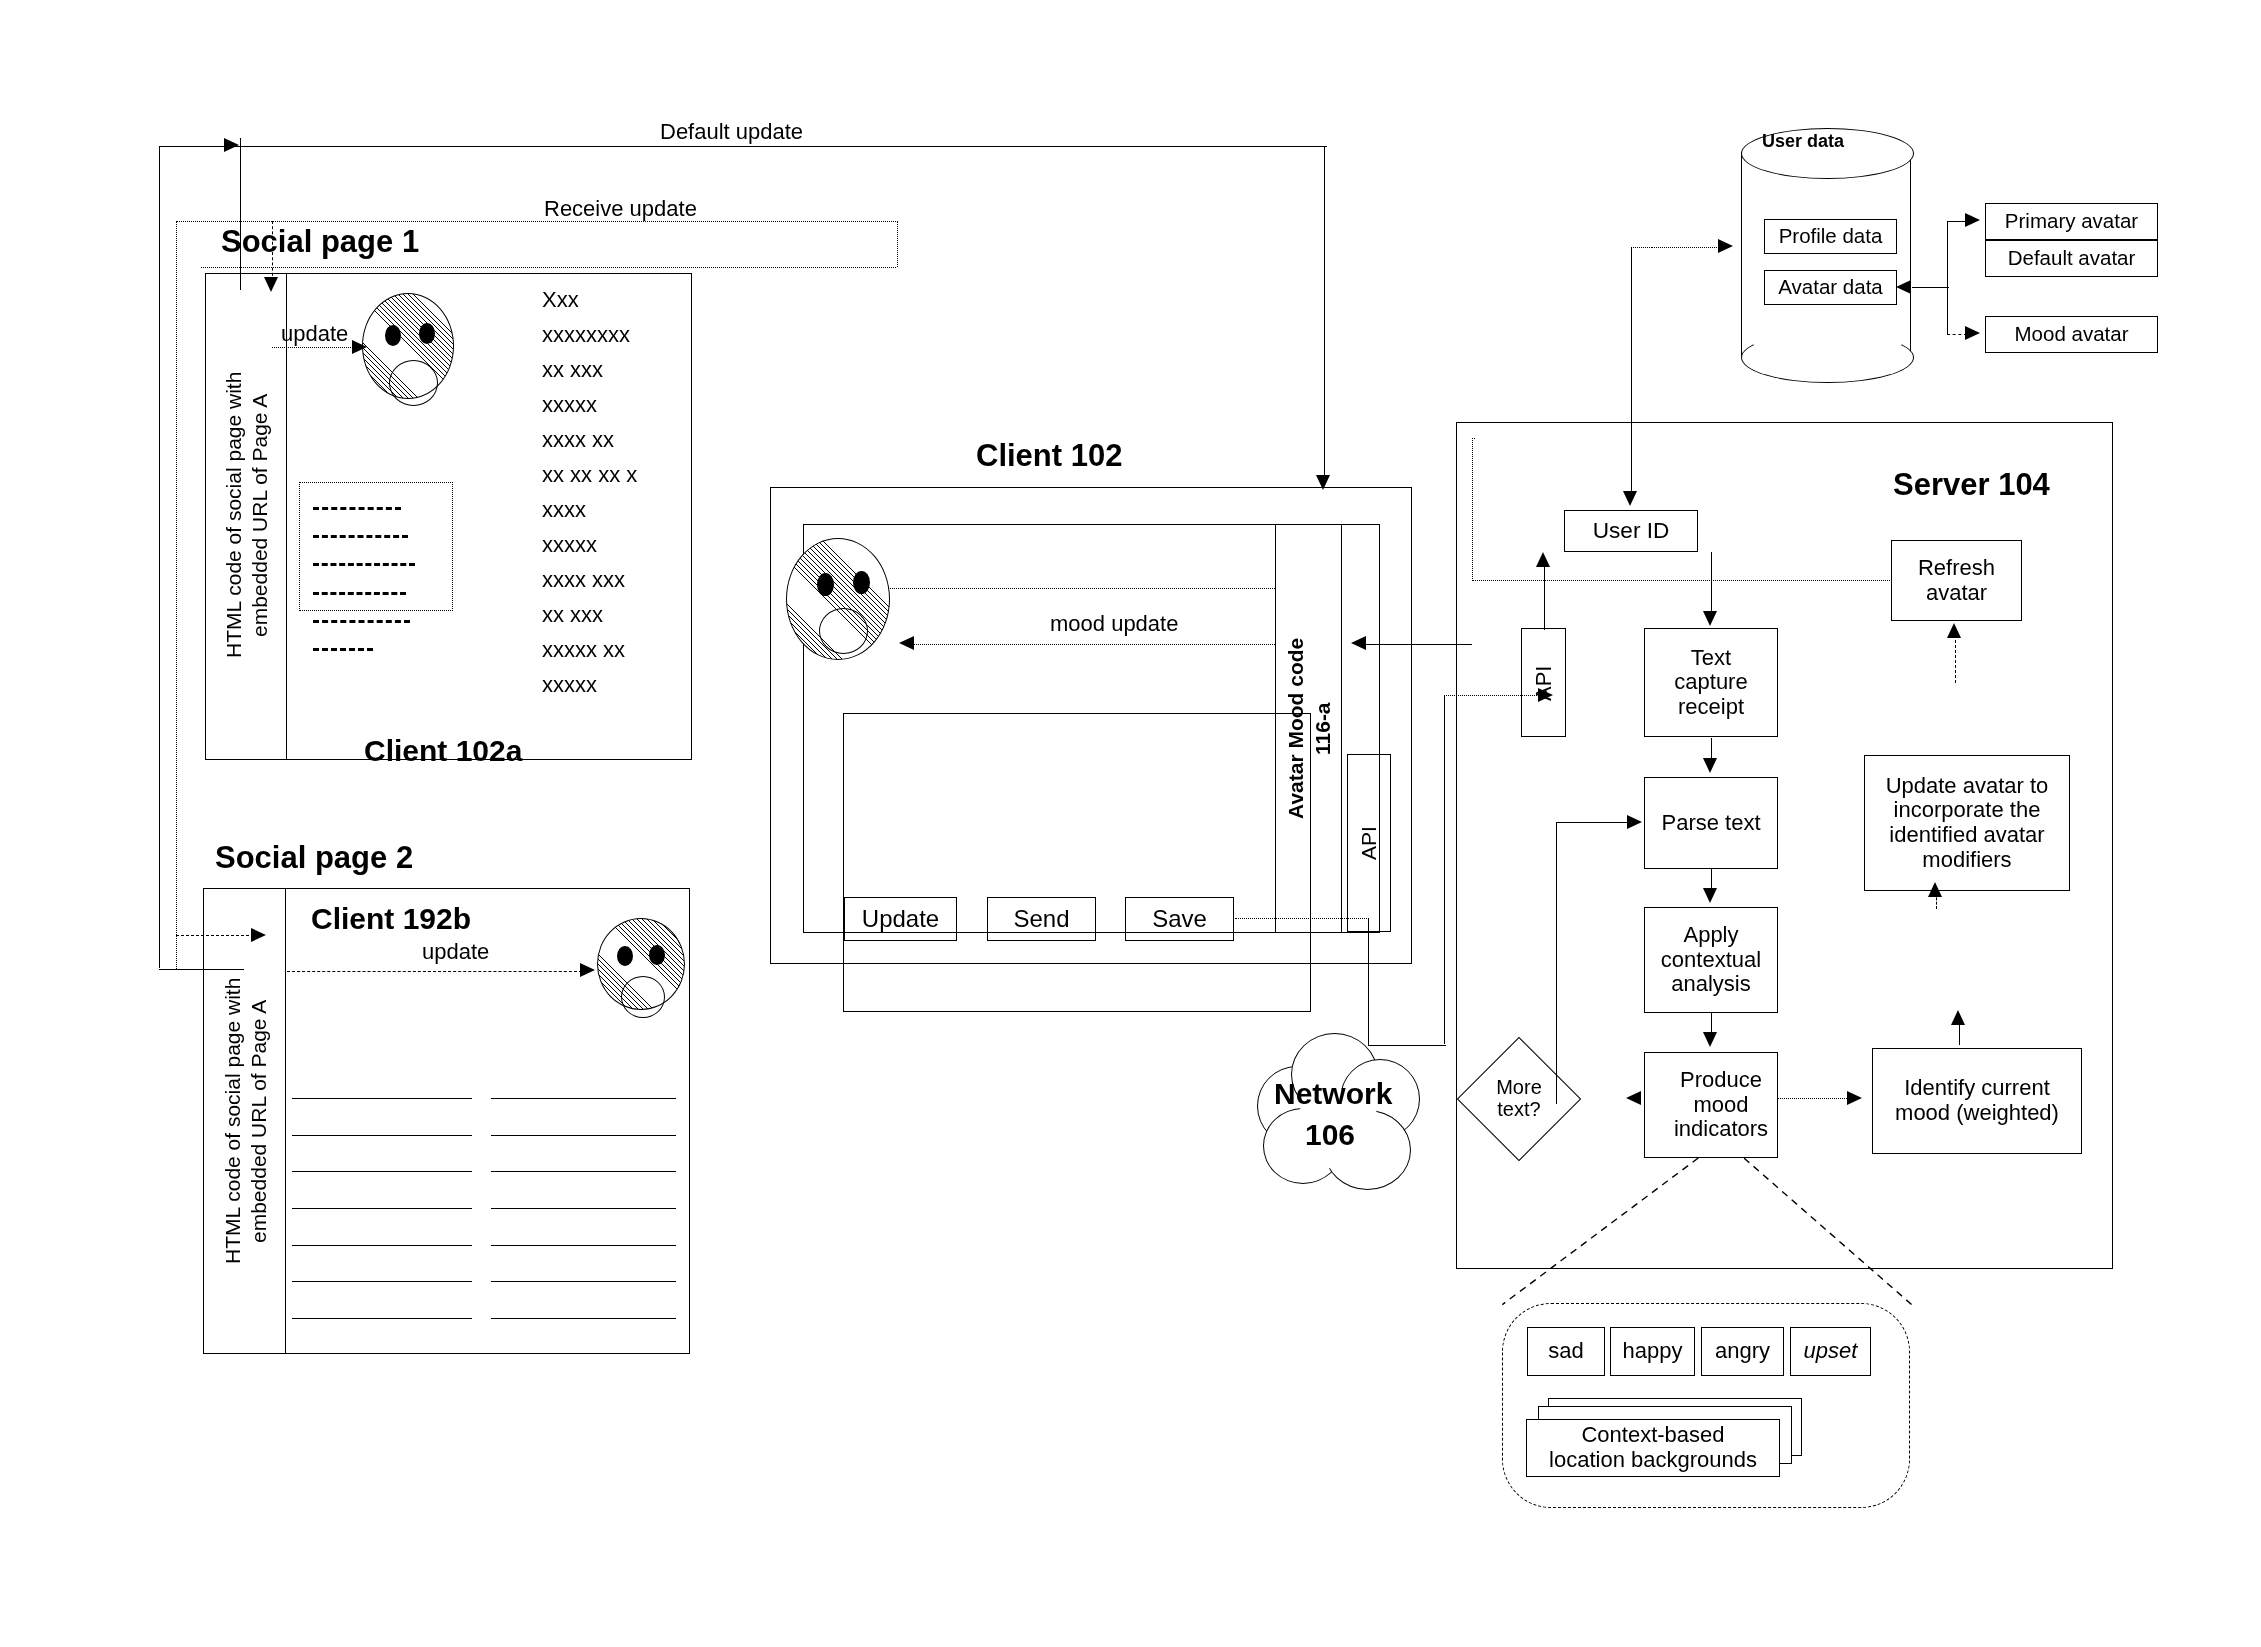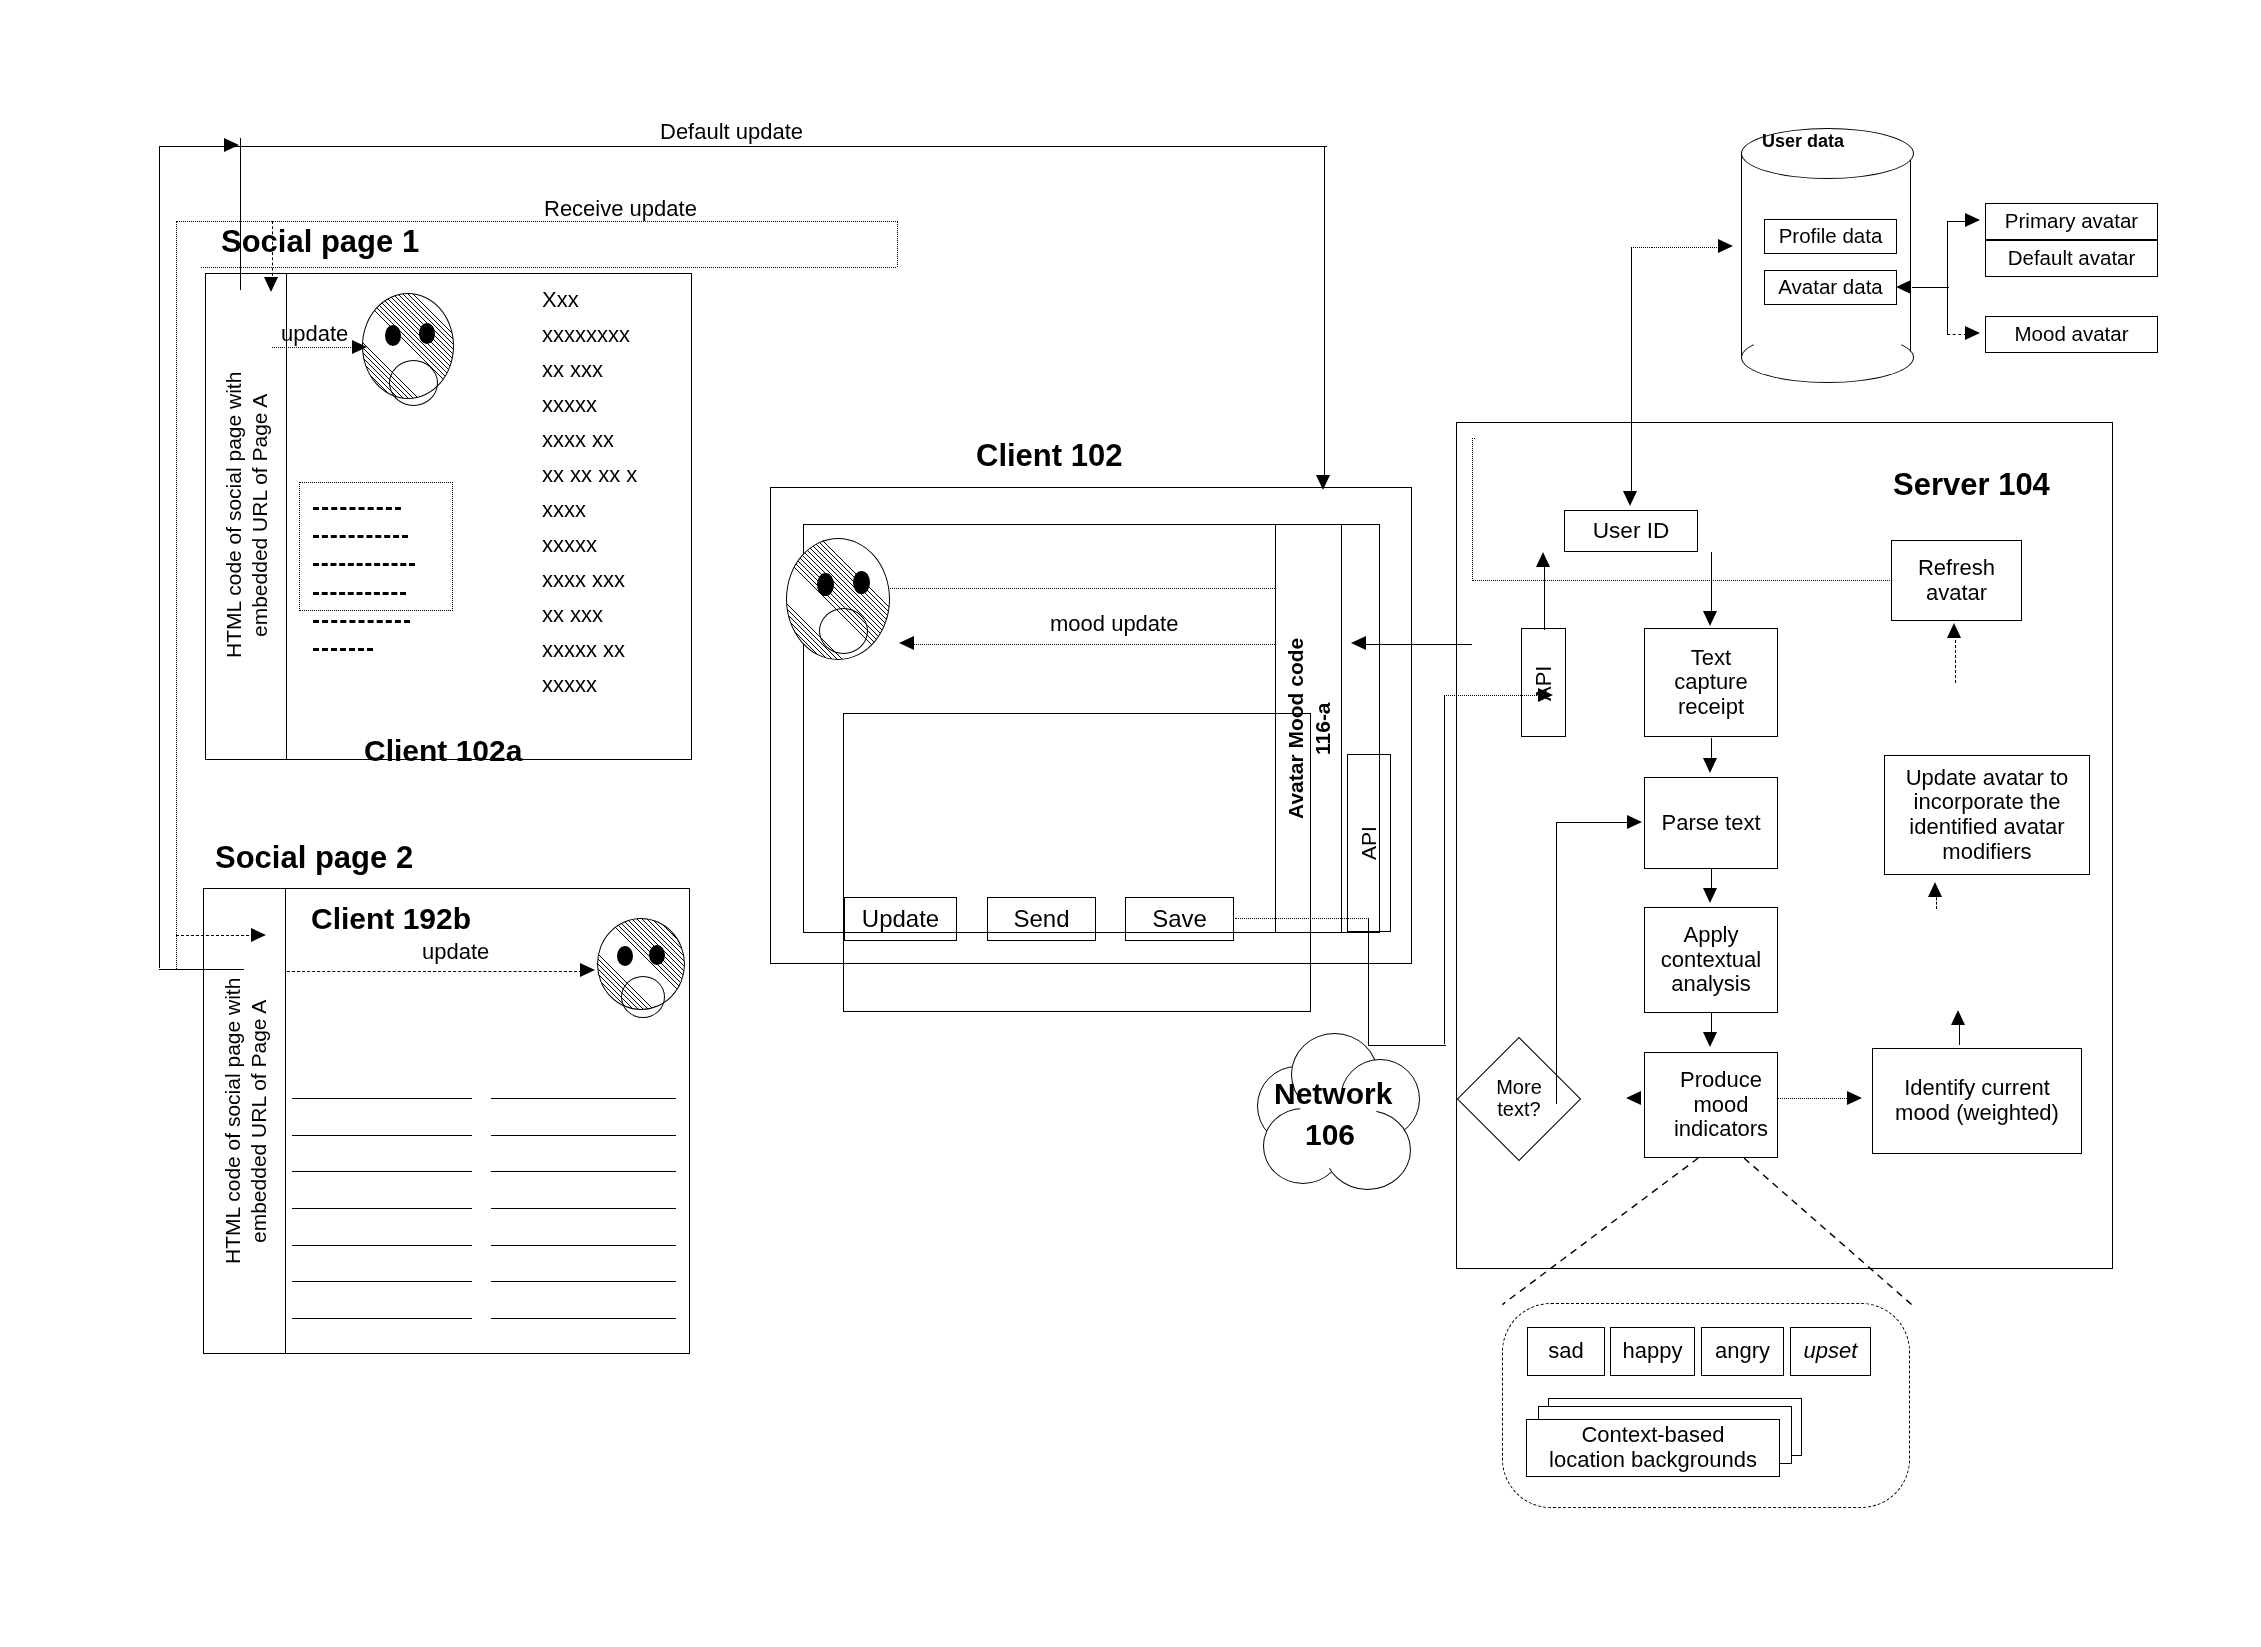"Update avatar to" div.boxlbl { height: 120px -> 136px; margin-left: 20px -> none }
